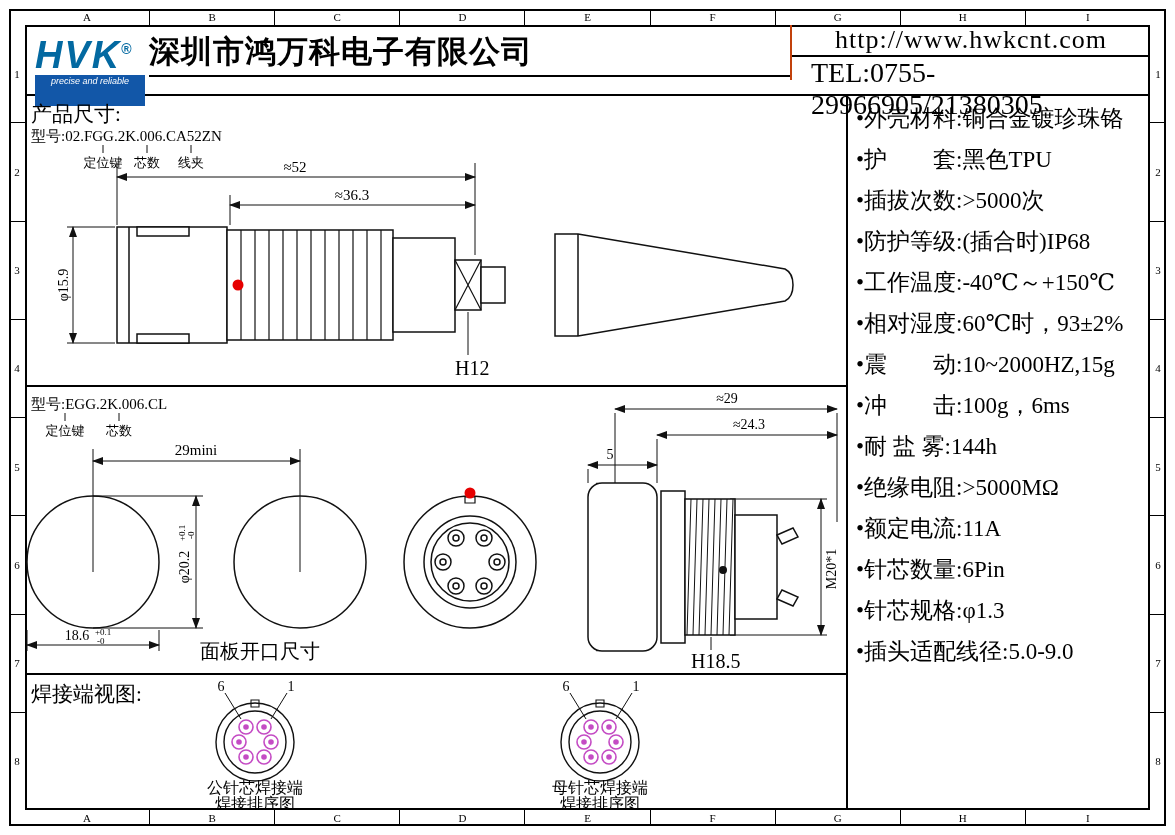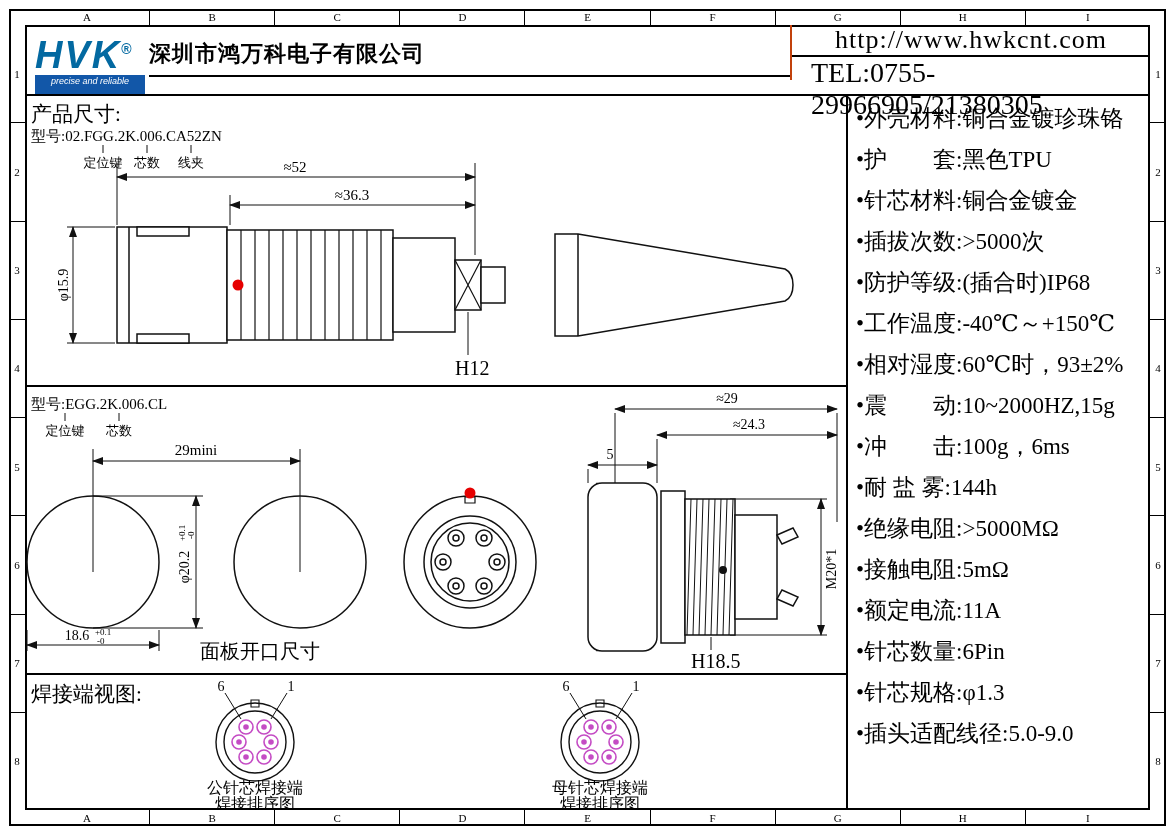"深圳市鸿万科电子有限公司" .company { font-family: none -> Liberation Mono, monospace; font-size: 22px -> 31px }
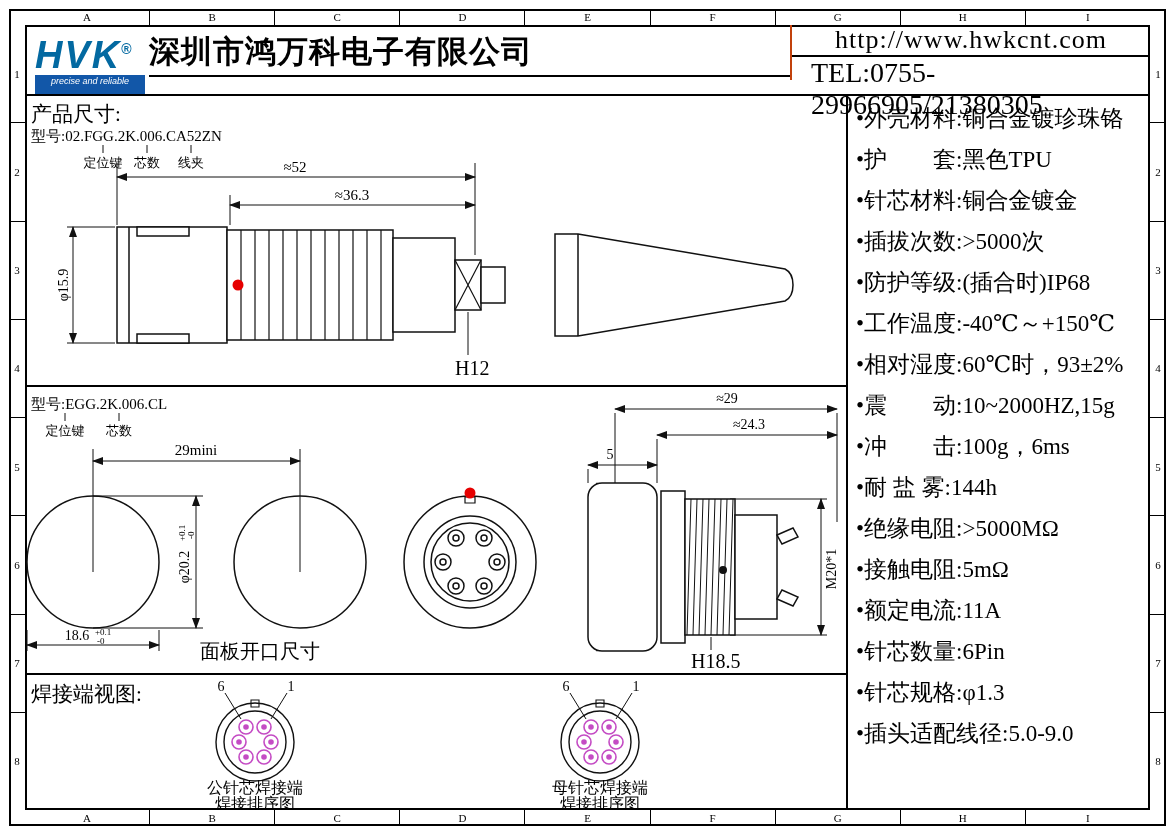"precise and reliable" .logo-bar { padding: 1px 0 8px -> 1px 0 20px }
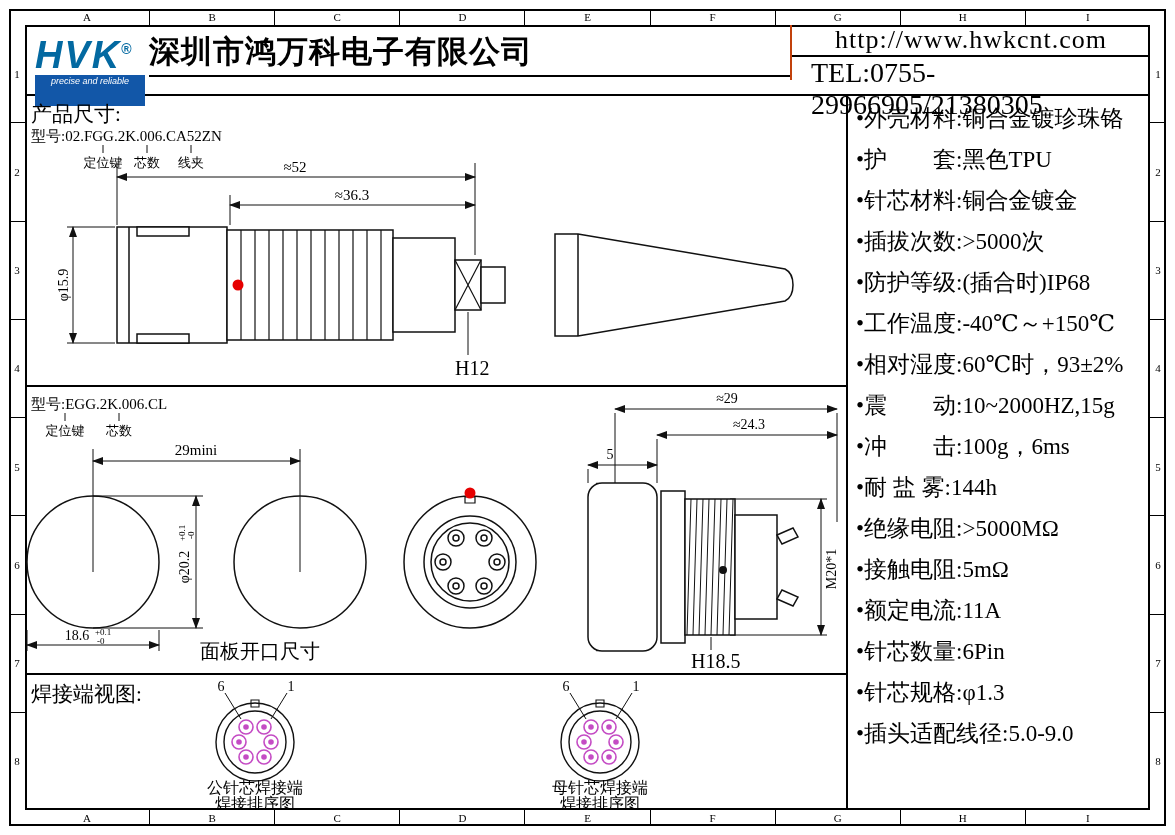"针芯材料:铜合金镀金" div.spec-item { html: <div>针芯材料:铜合金镀金</div> -> none }
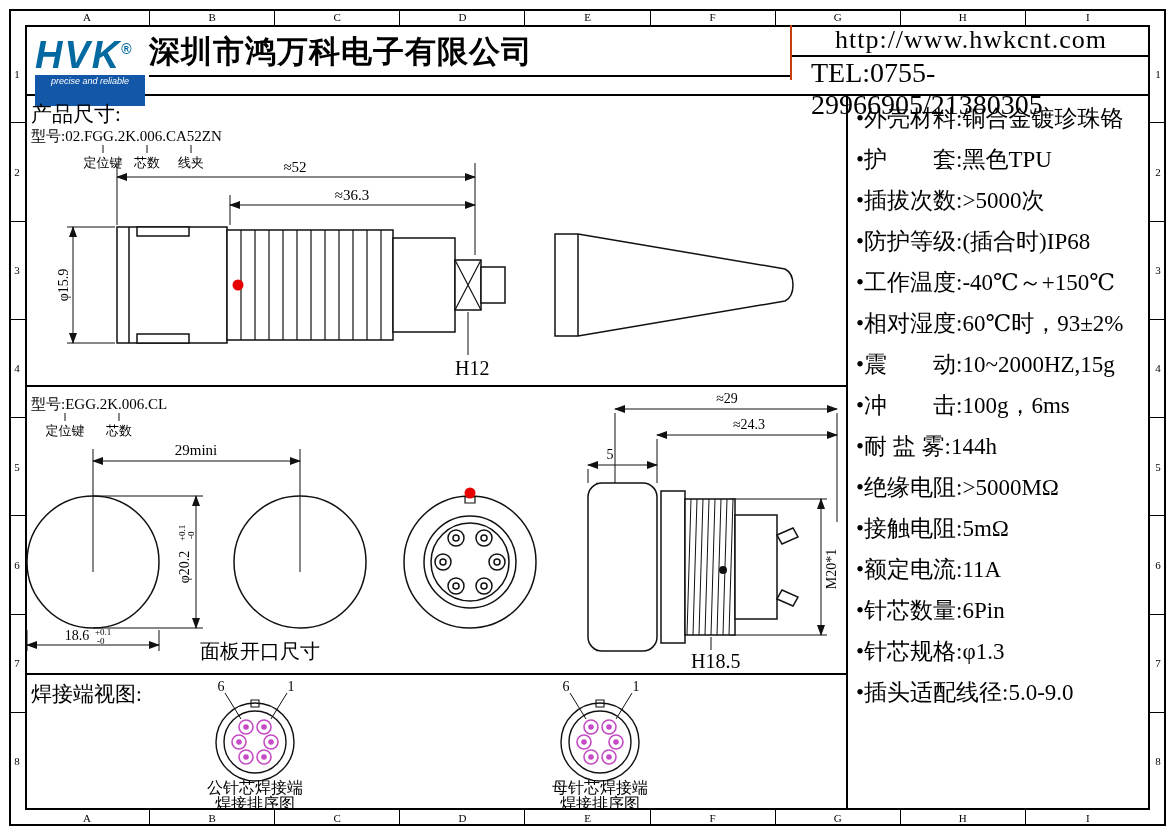"接触电阻:5mΩ" div.spec-item { html: <div>接触电阻:5mΩ</div> -> none }
